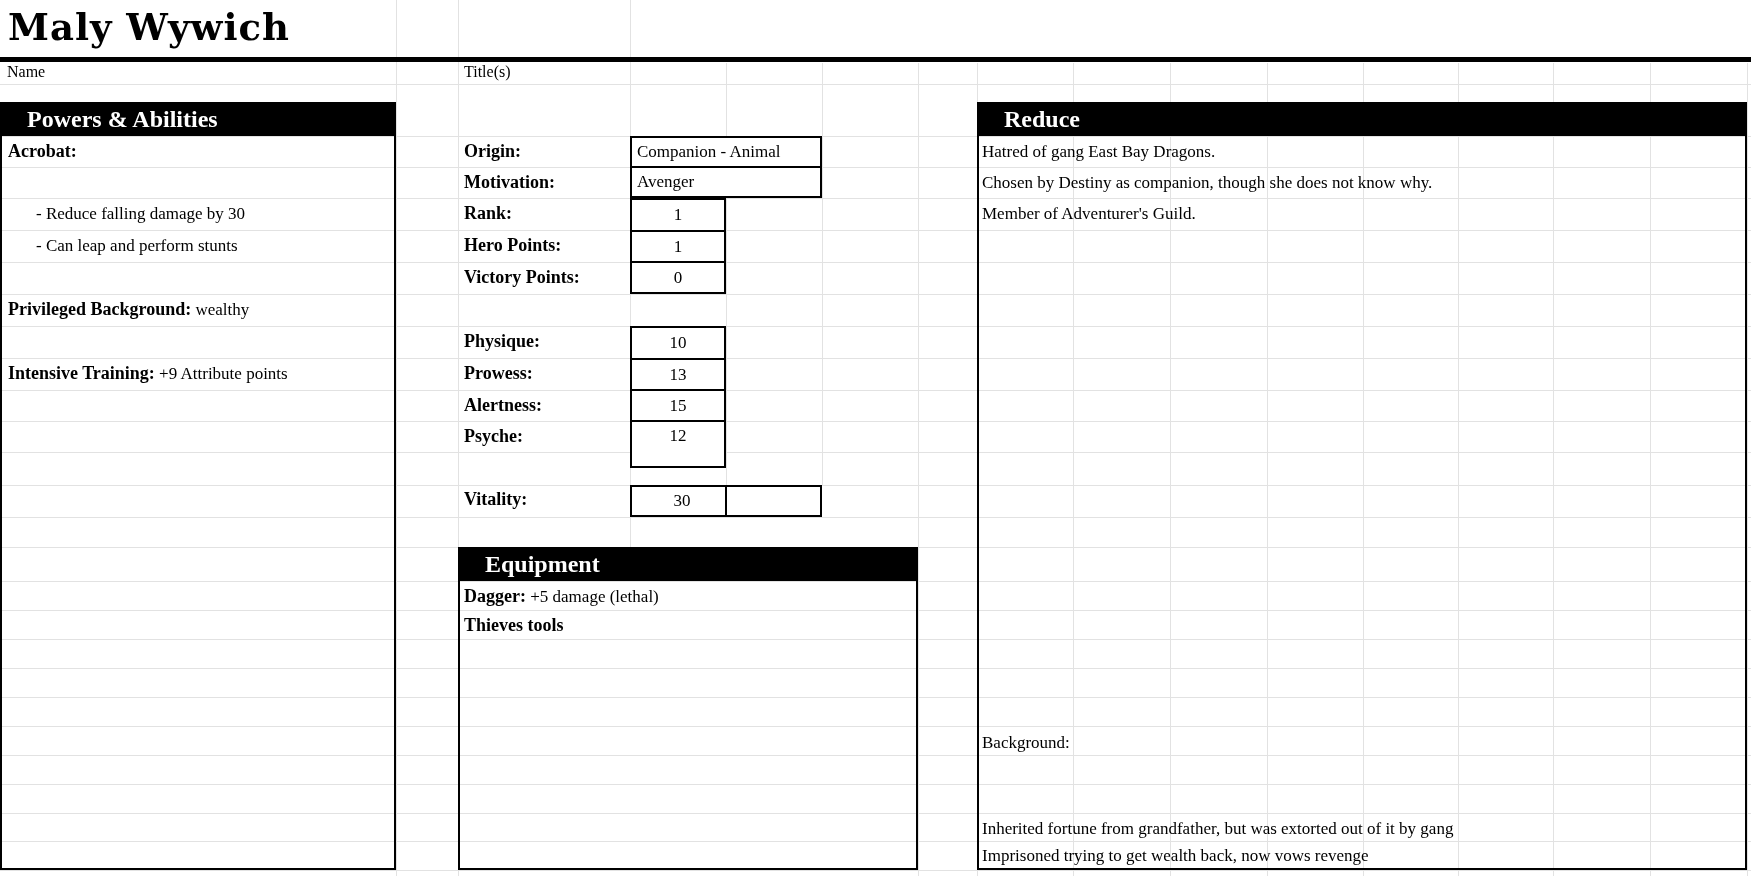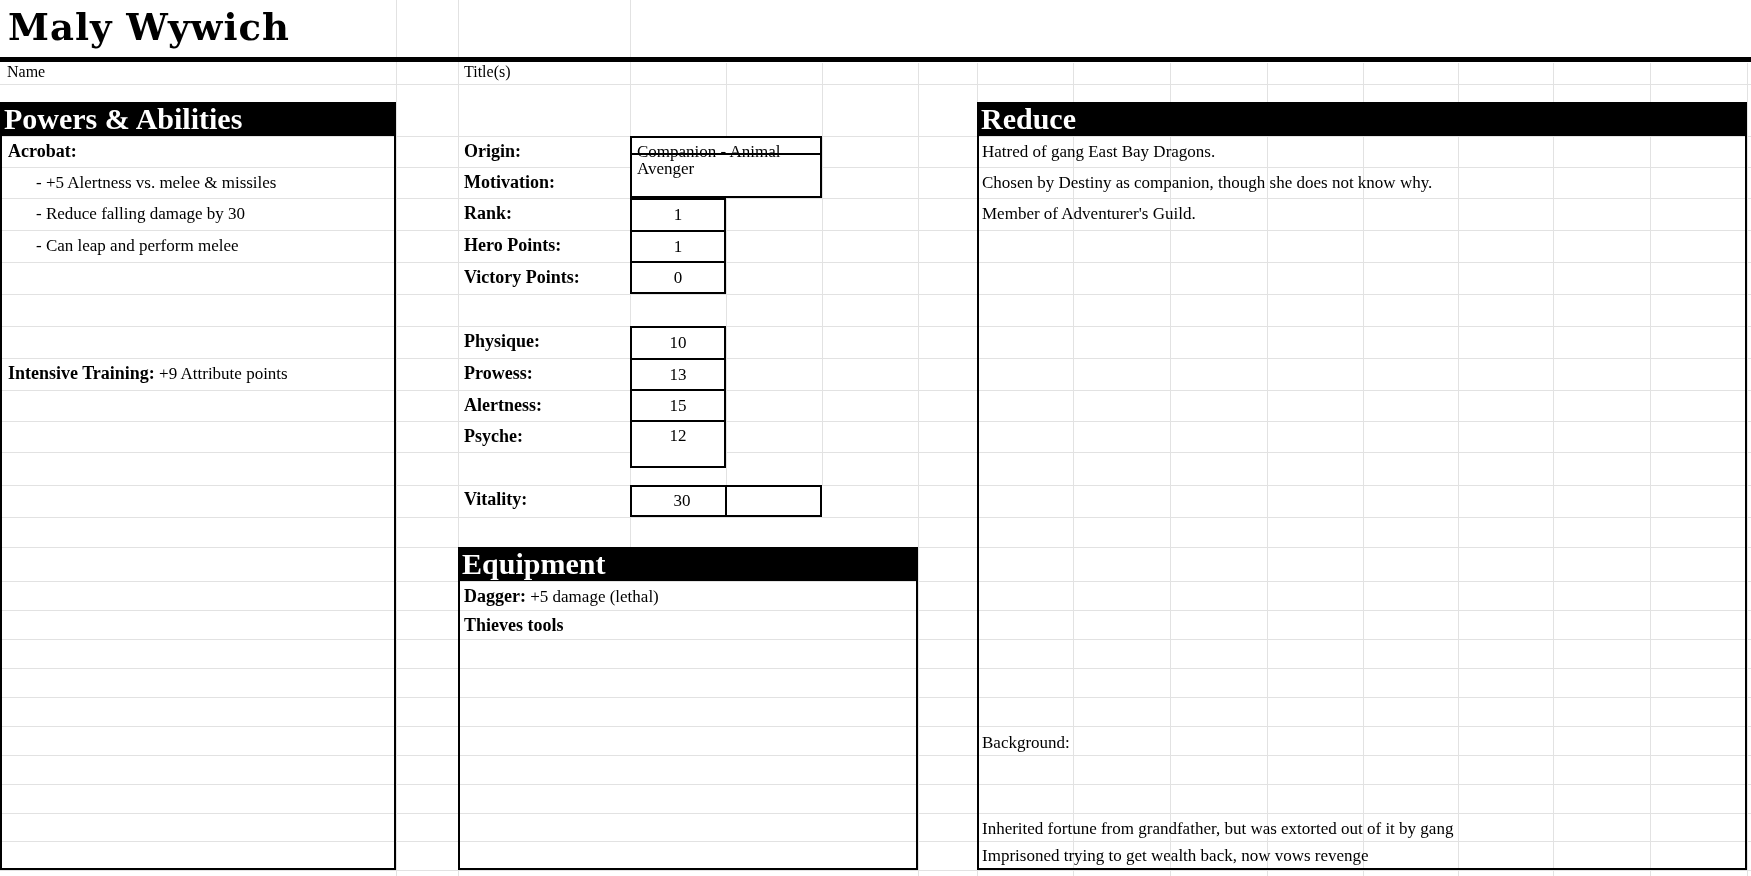"Powers & Abilities" .hdr { font-size: 30px -> 24px; padding-left: 4px -> 27px }
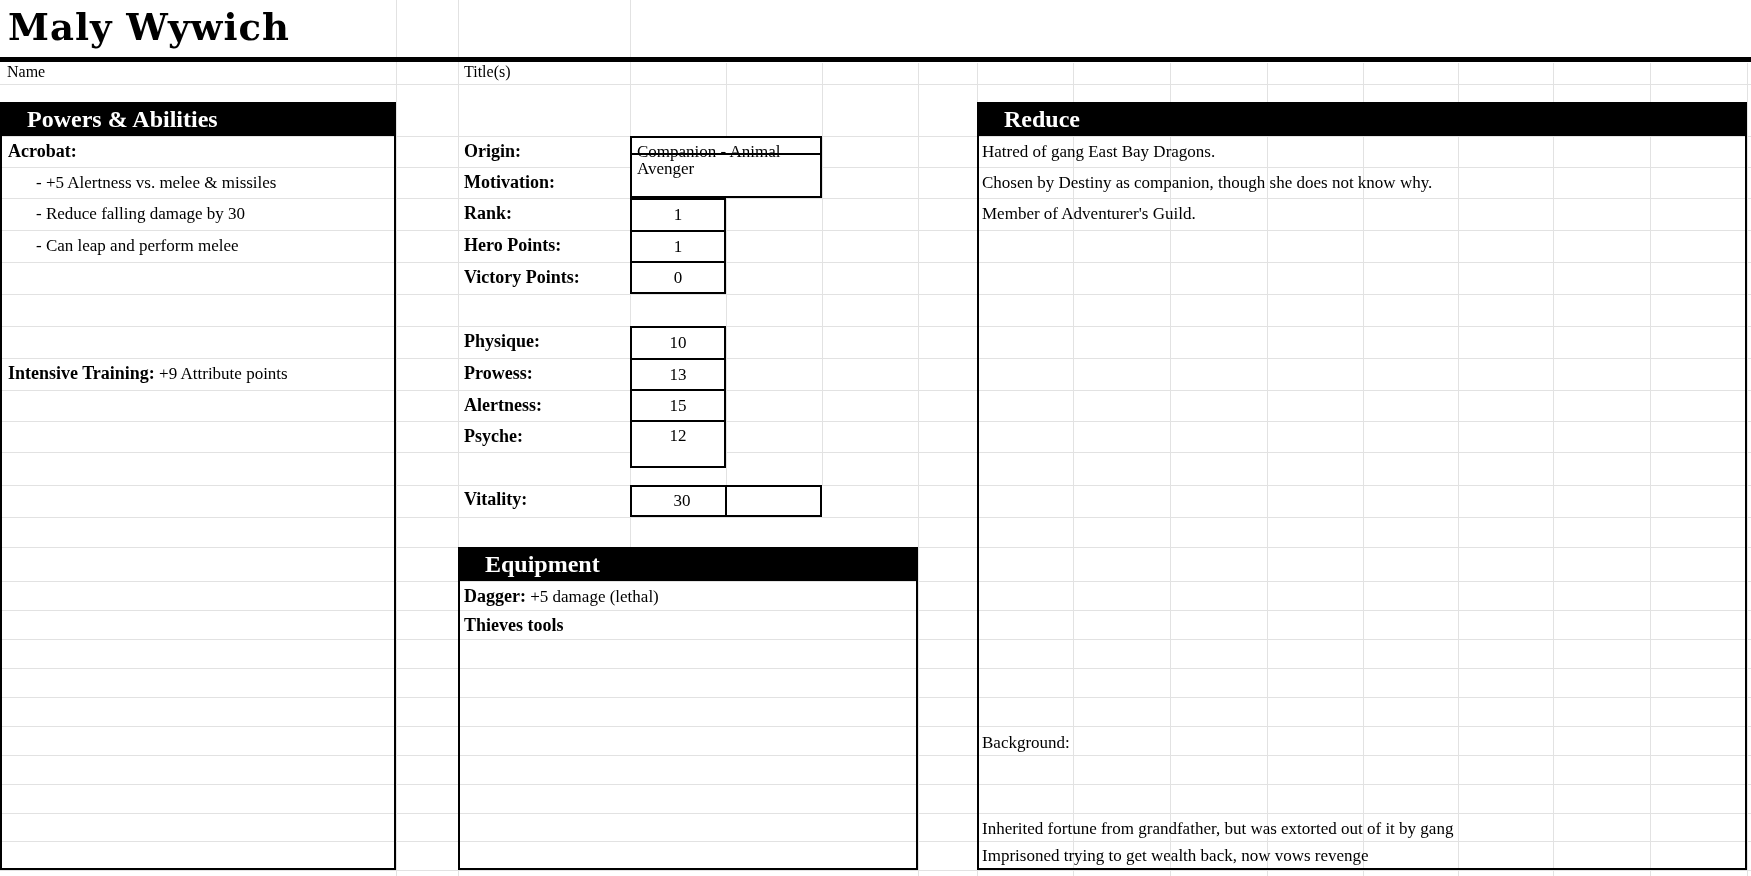"Companion - Animal" div.vcell { height: 15px -> 28px }
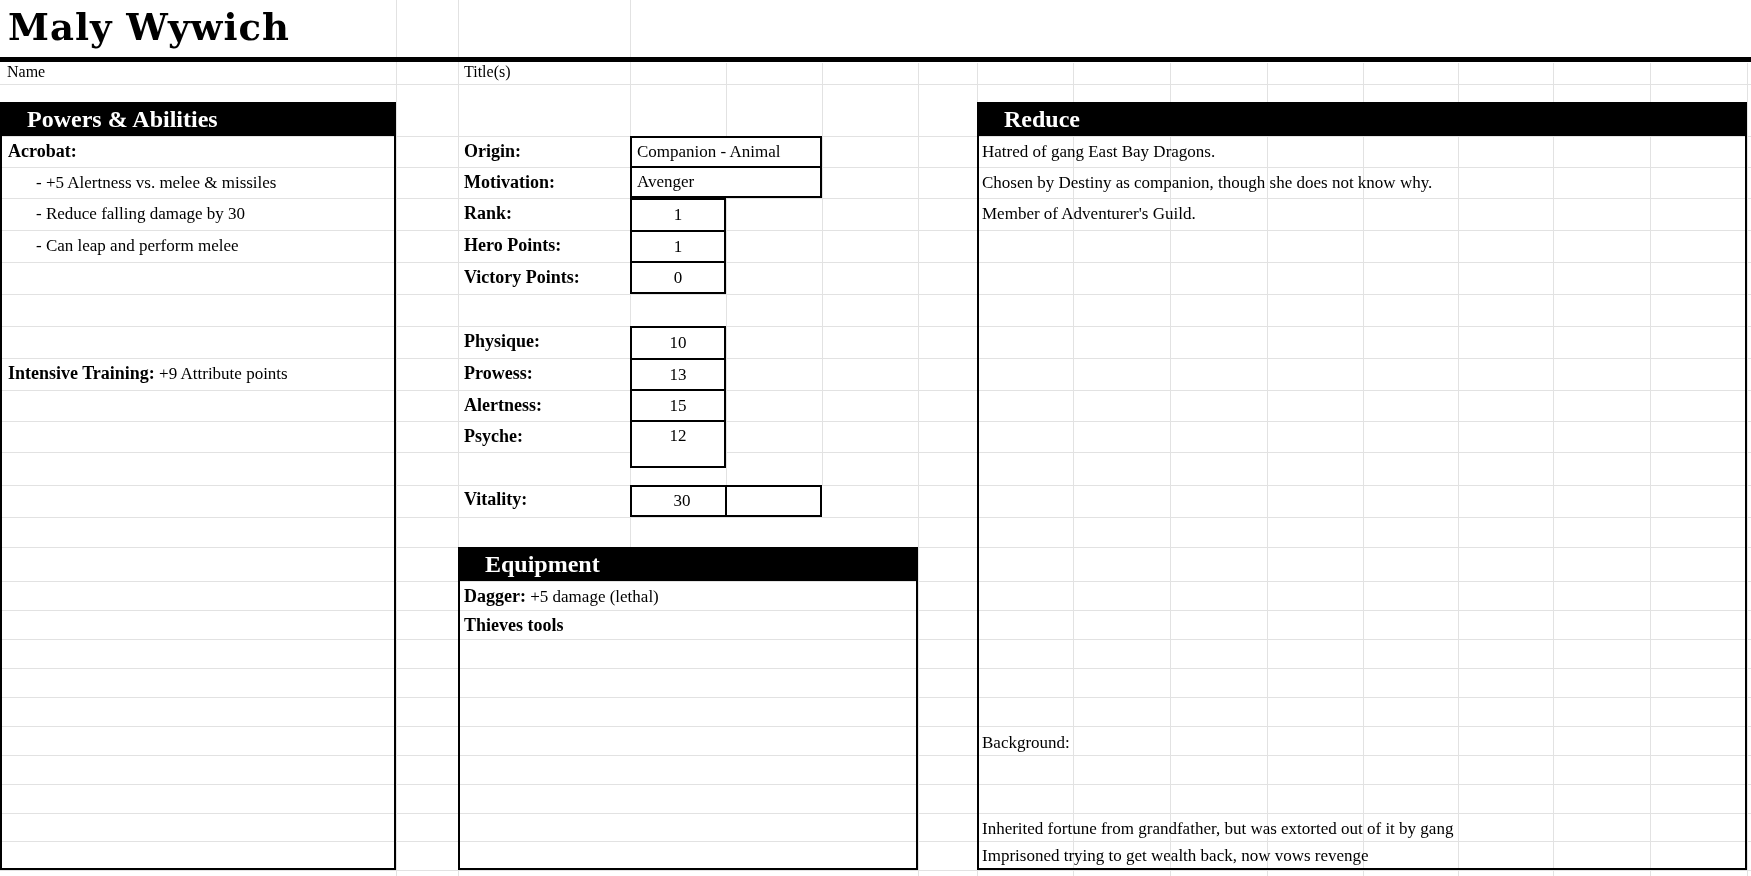"- +5 Alertness vs. melee" div.line { html: <div><span>- +5 Alertness vs. melee &amp; missiles</span></div> -> none }
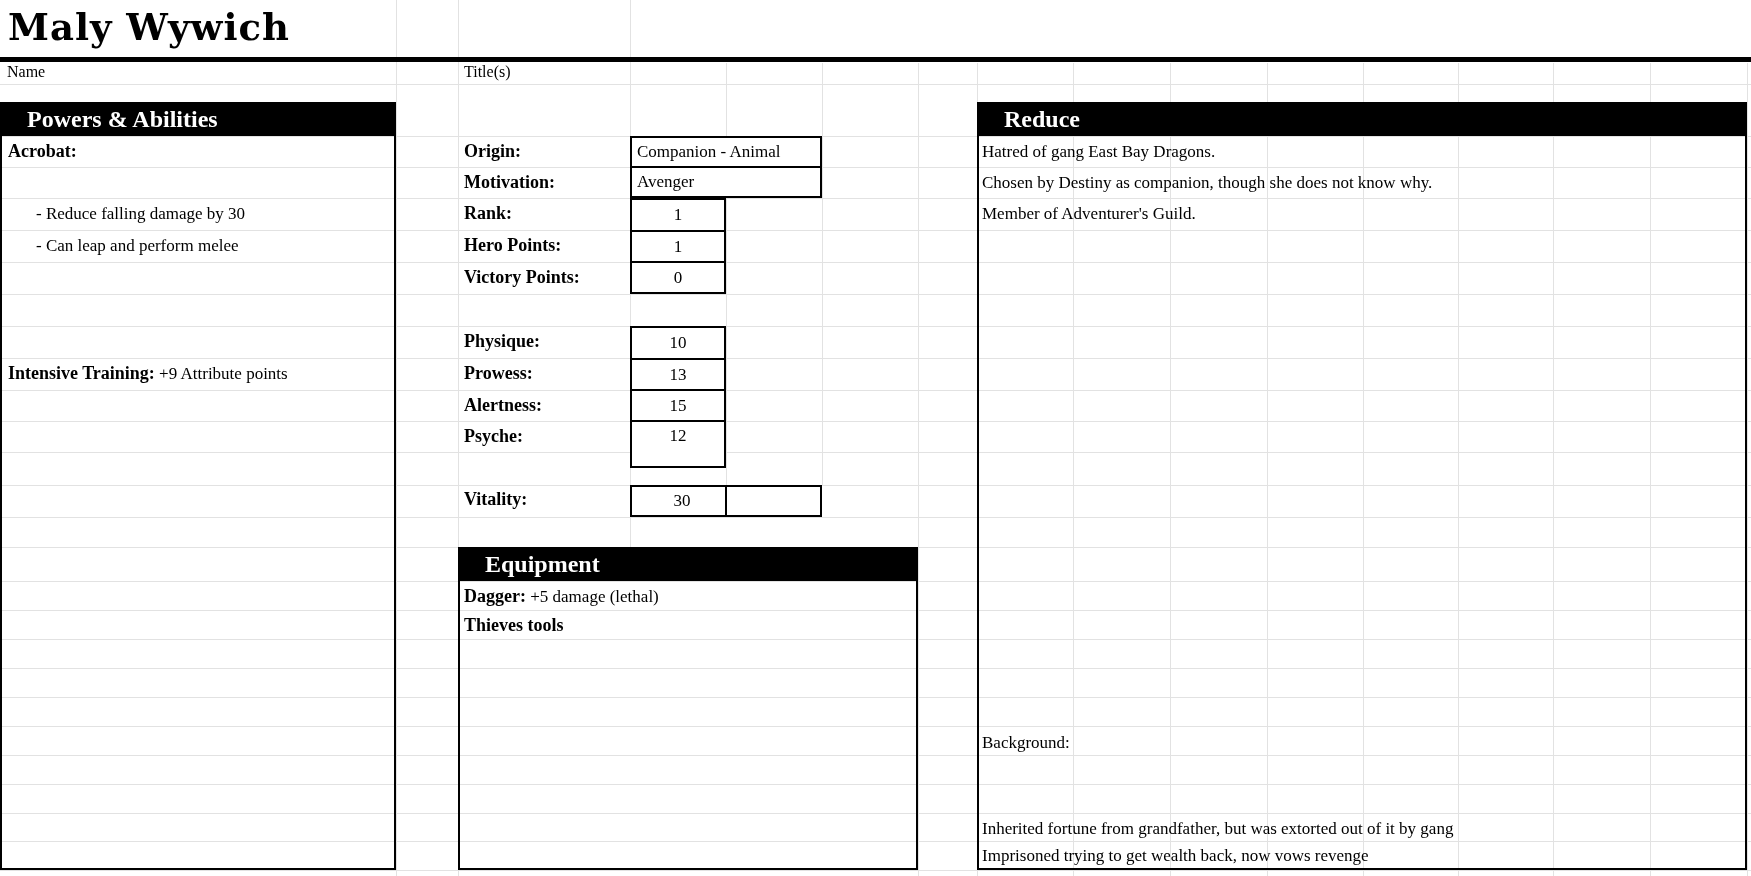"- Can leap and perform" span { text: melee -> stunts }
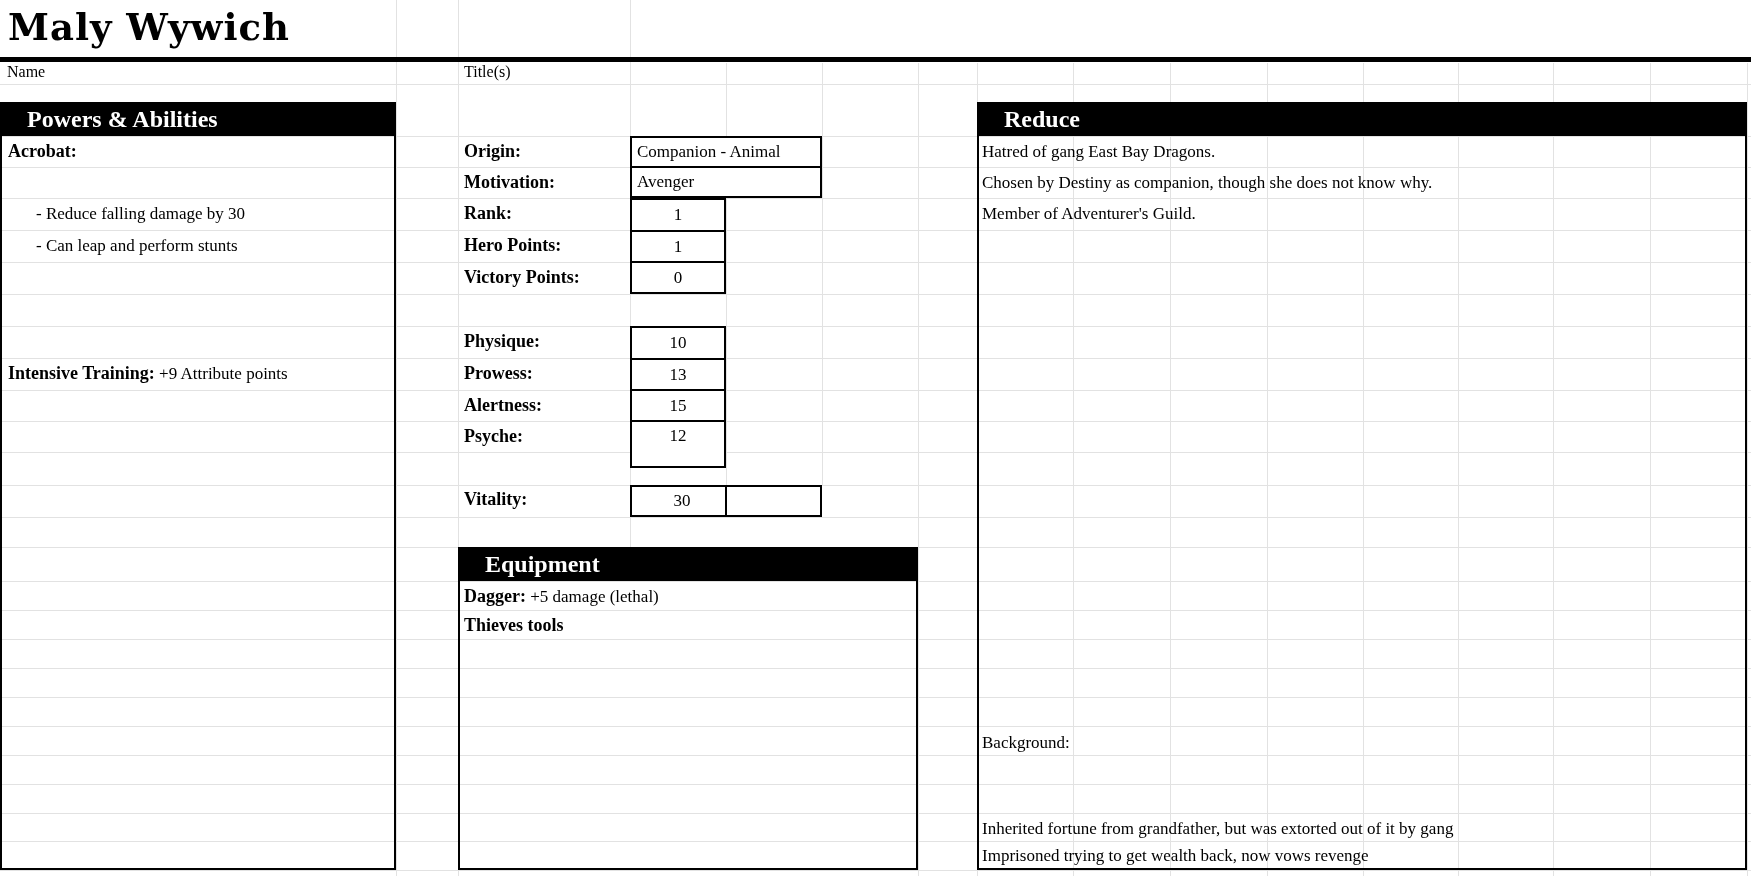"Privileged Background: wealthy" div.line { html: none -> <div><span>Privileged Background:</span><span> wealthy</span></div> }
